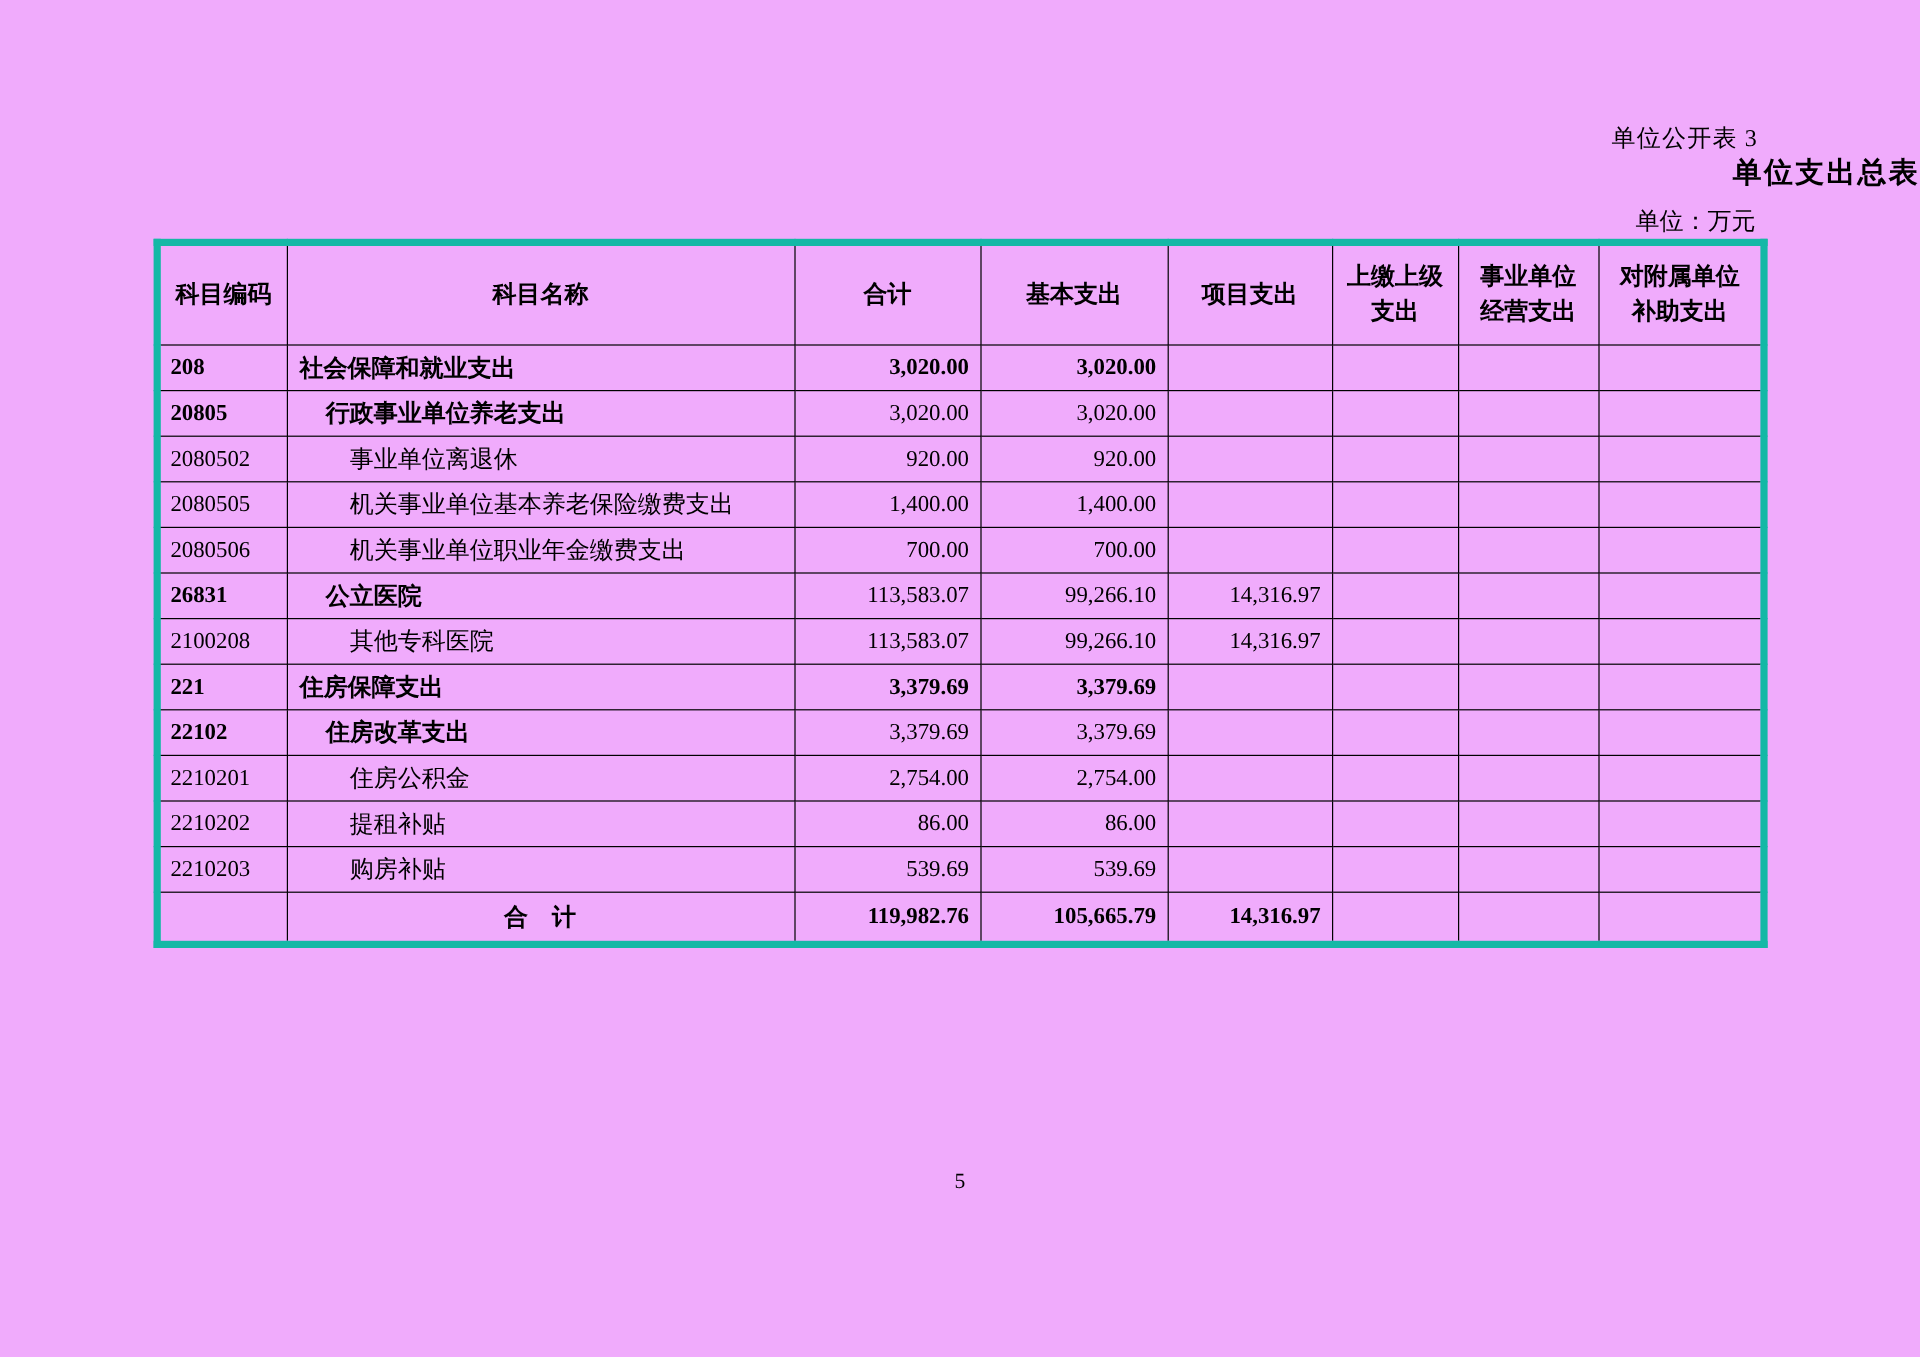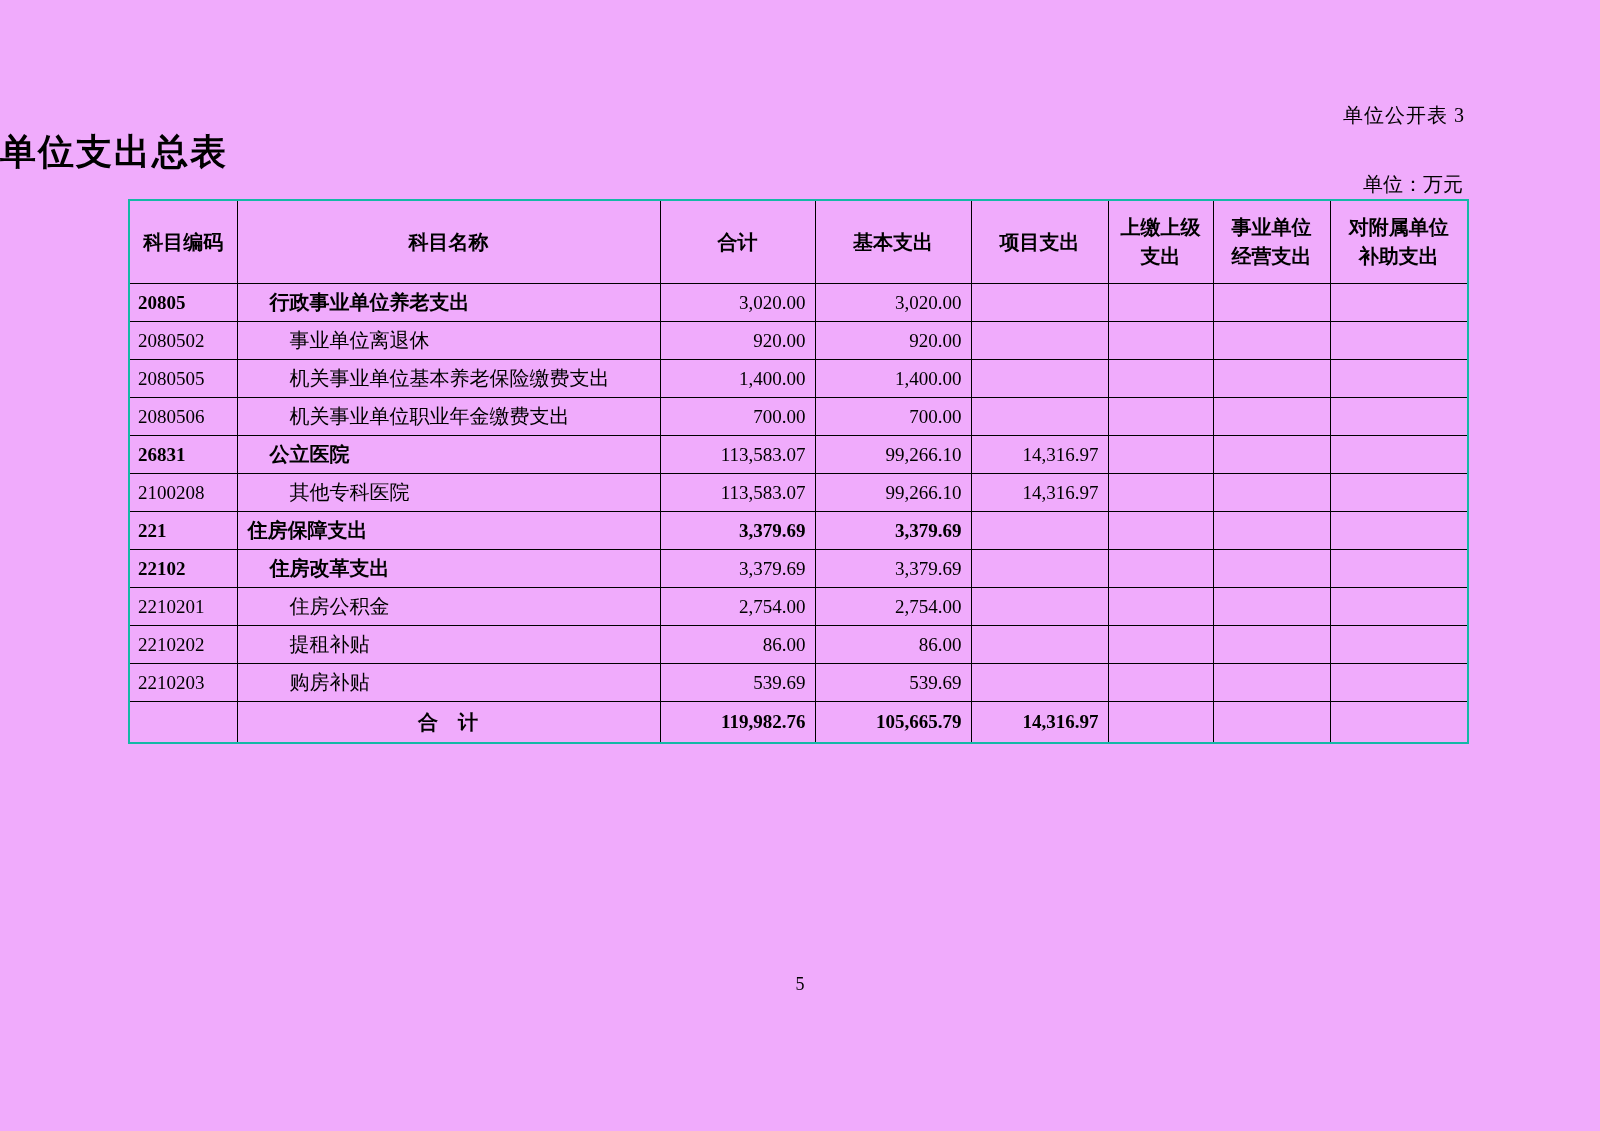"单位支出总表" .title { font-size: 36px -> 24px; text-align: left -> right }
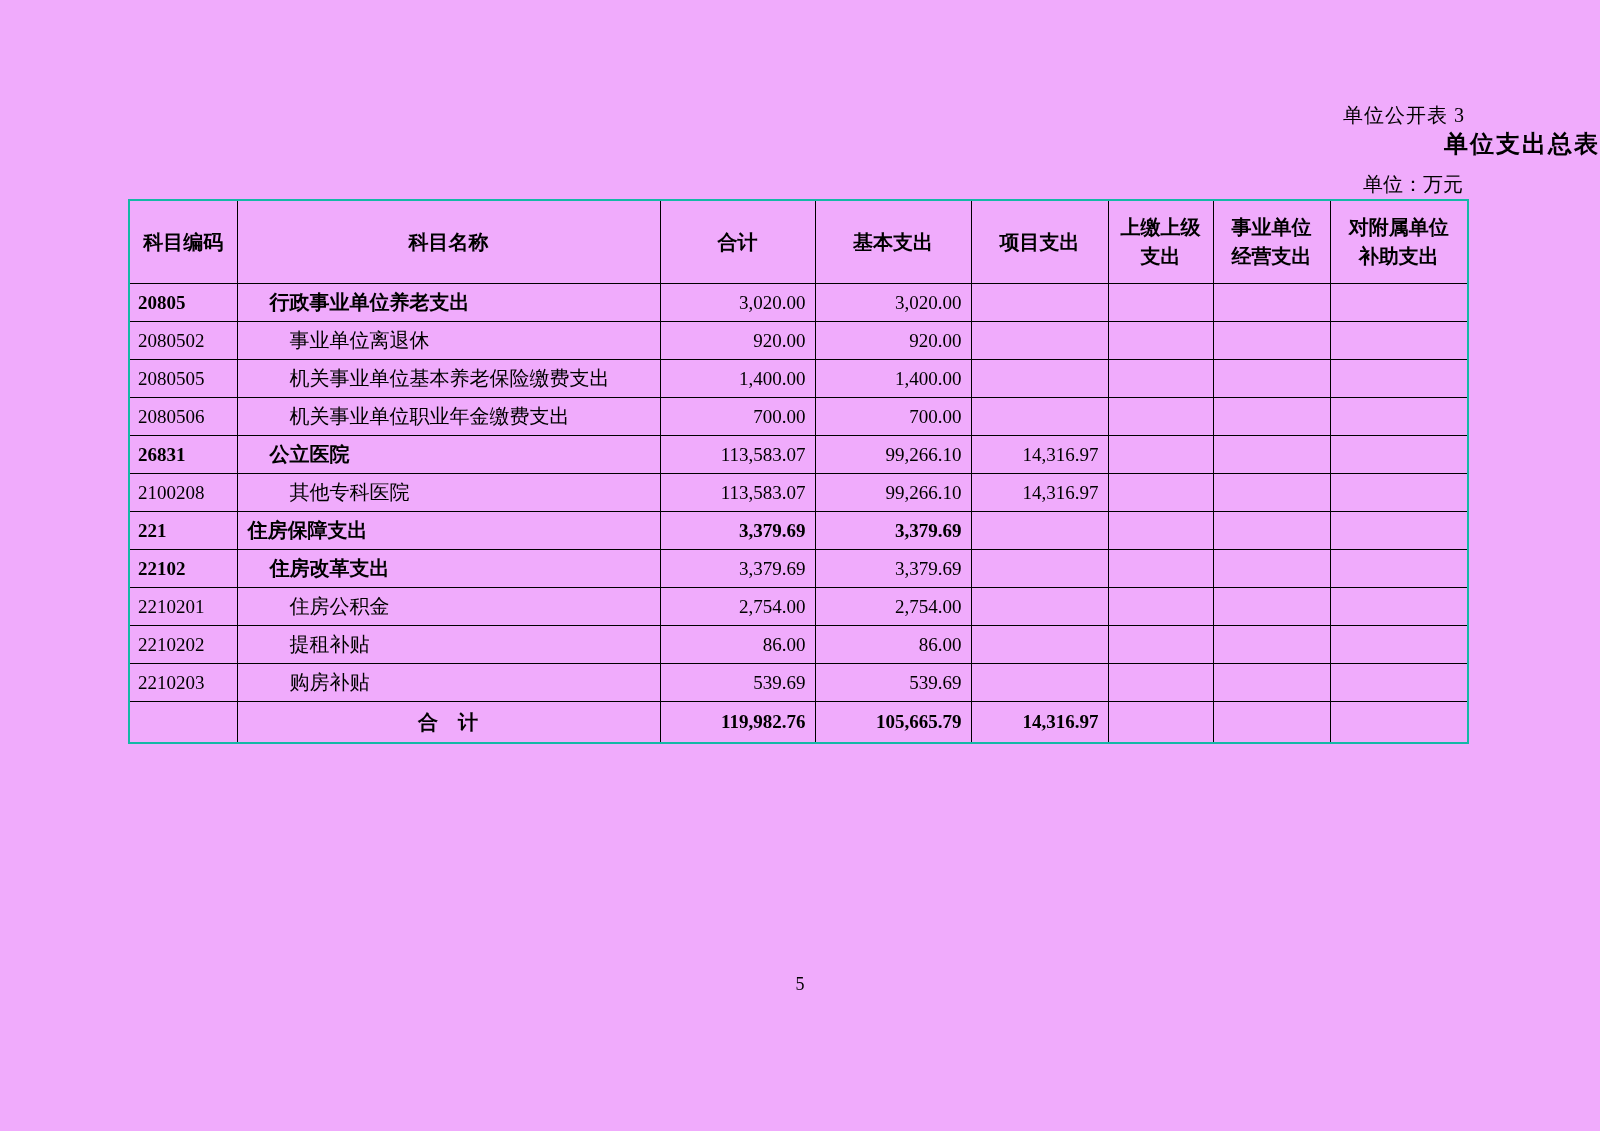"科目编码" .expense-table { border: 2px solid #14b8a6 -> 6px solid #14b8a6 }
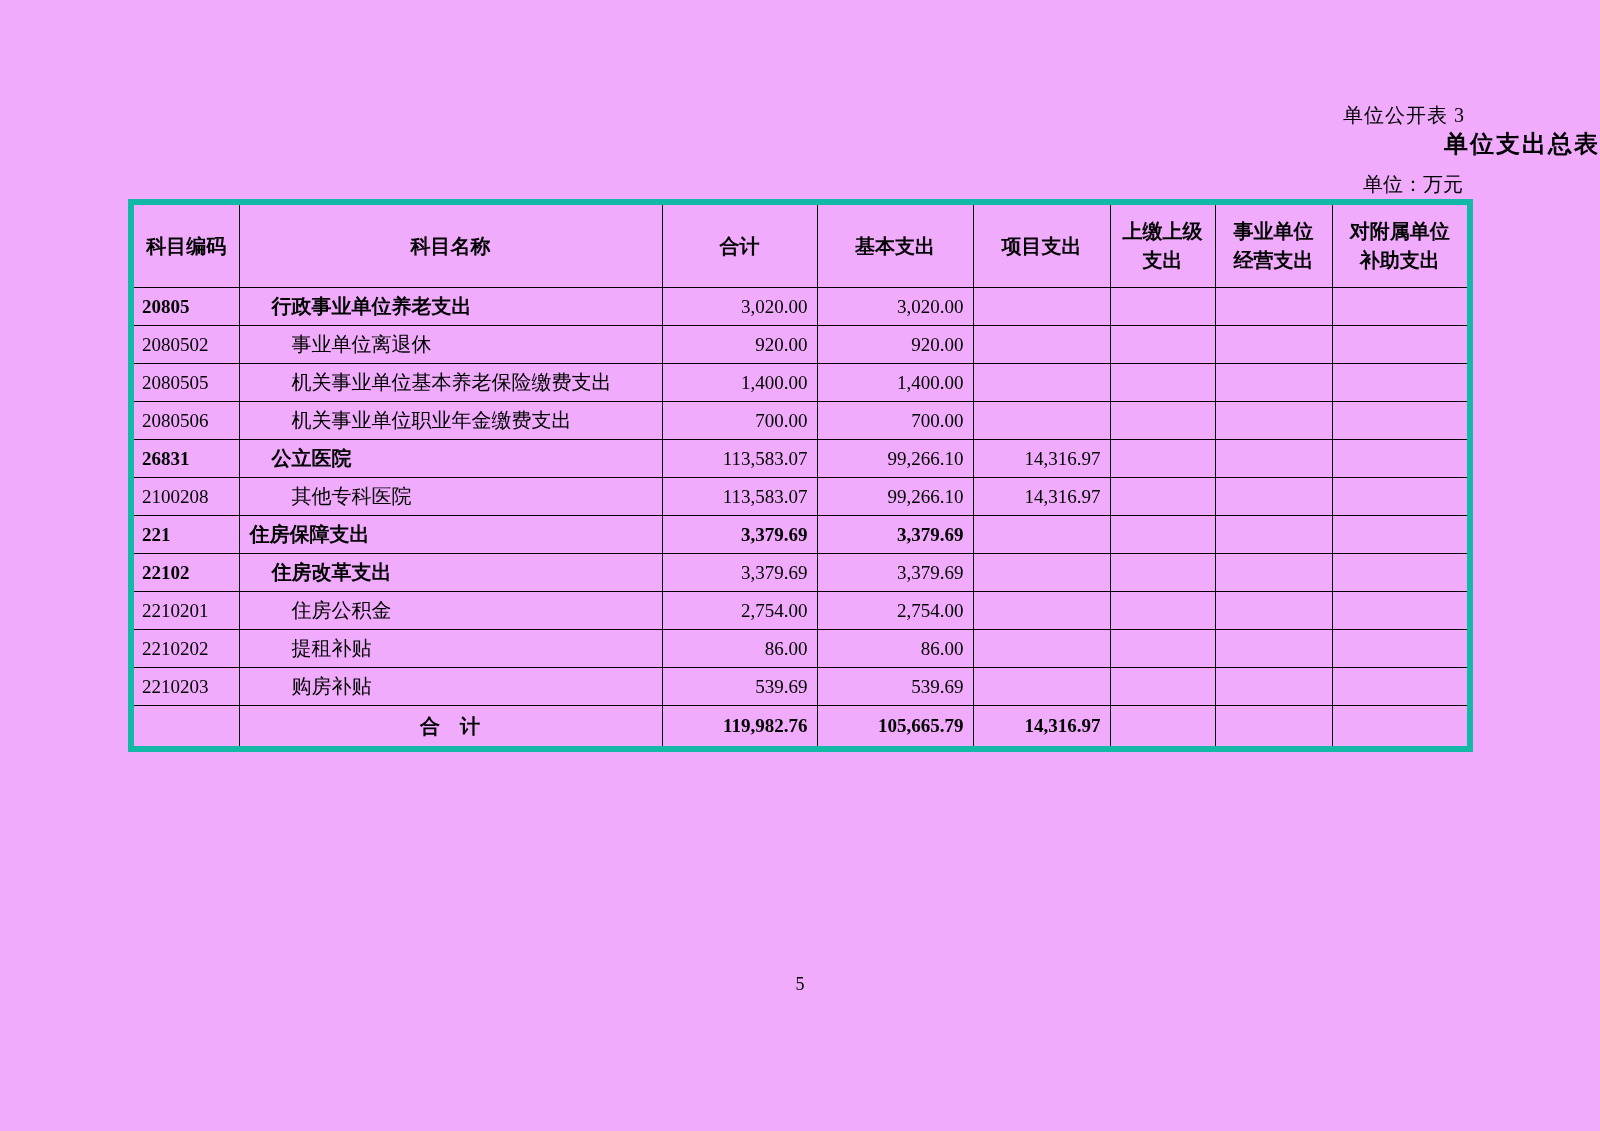"208" tr.data-row { html: none -> <tr> <td>208</td> <td>社会保障和就业支出</td> <td>3,020.00</td> <td>3,020.00</td> <td></td> <td></td> <td></td> <td></td> </tr> }
